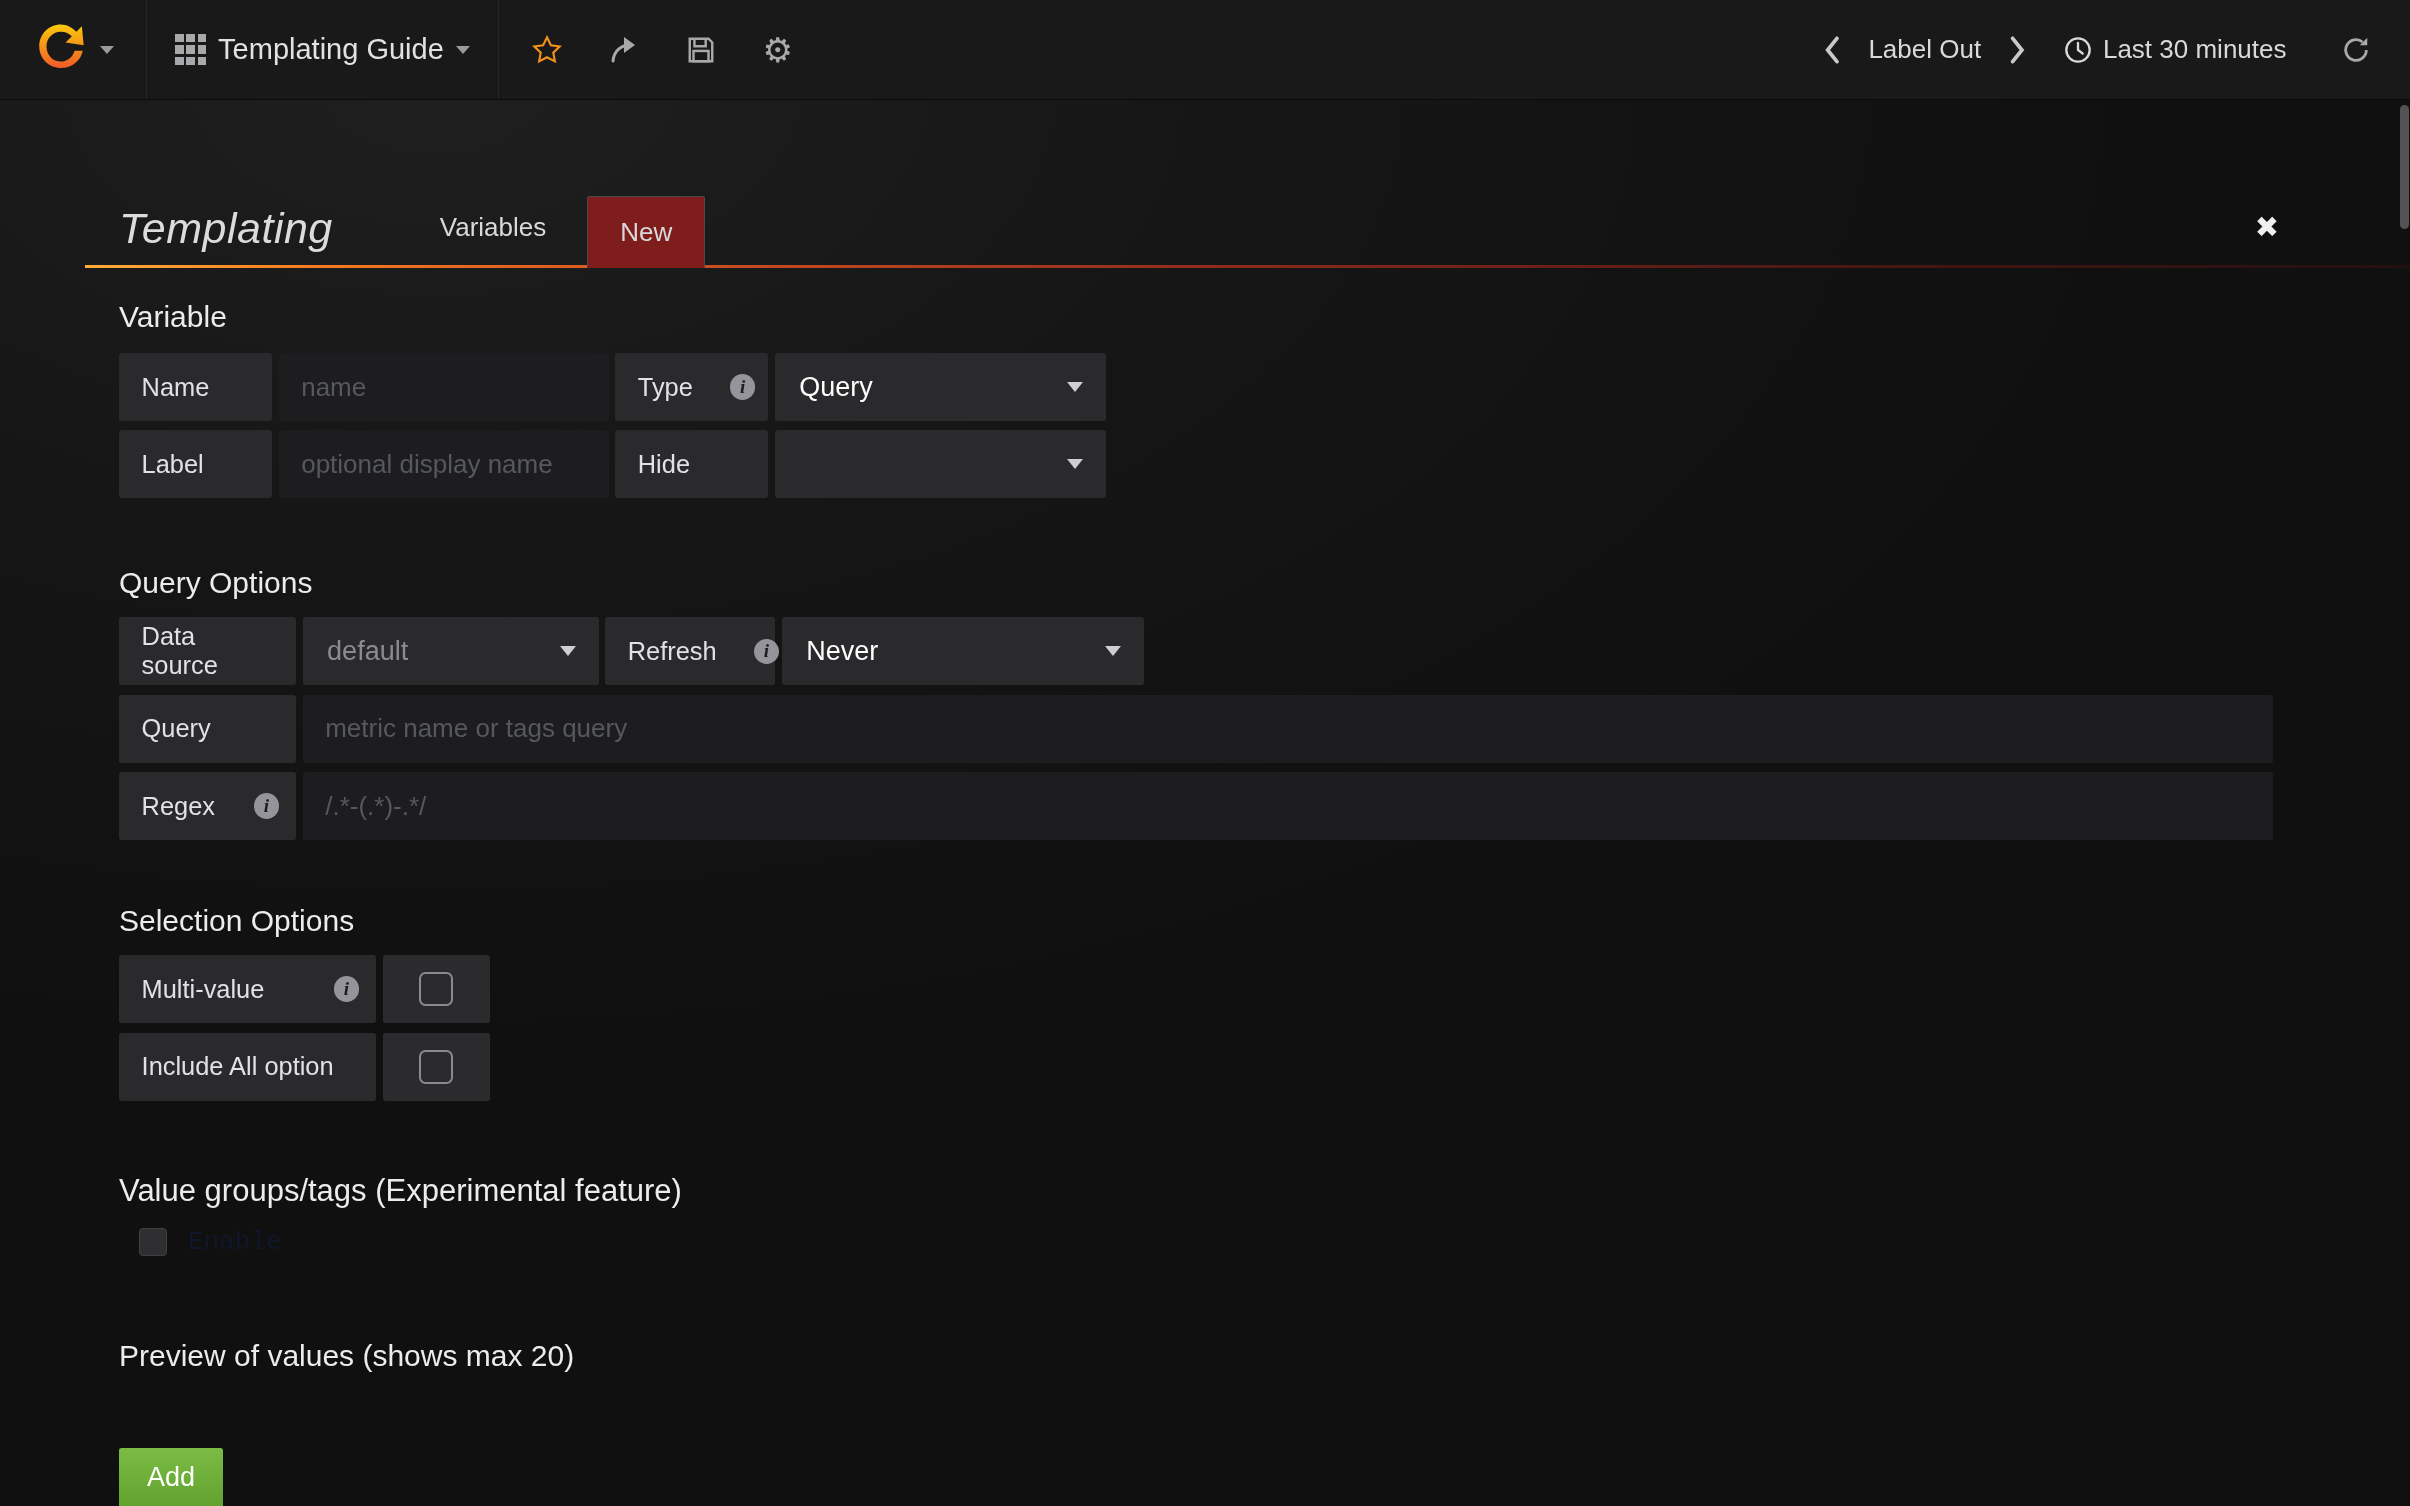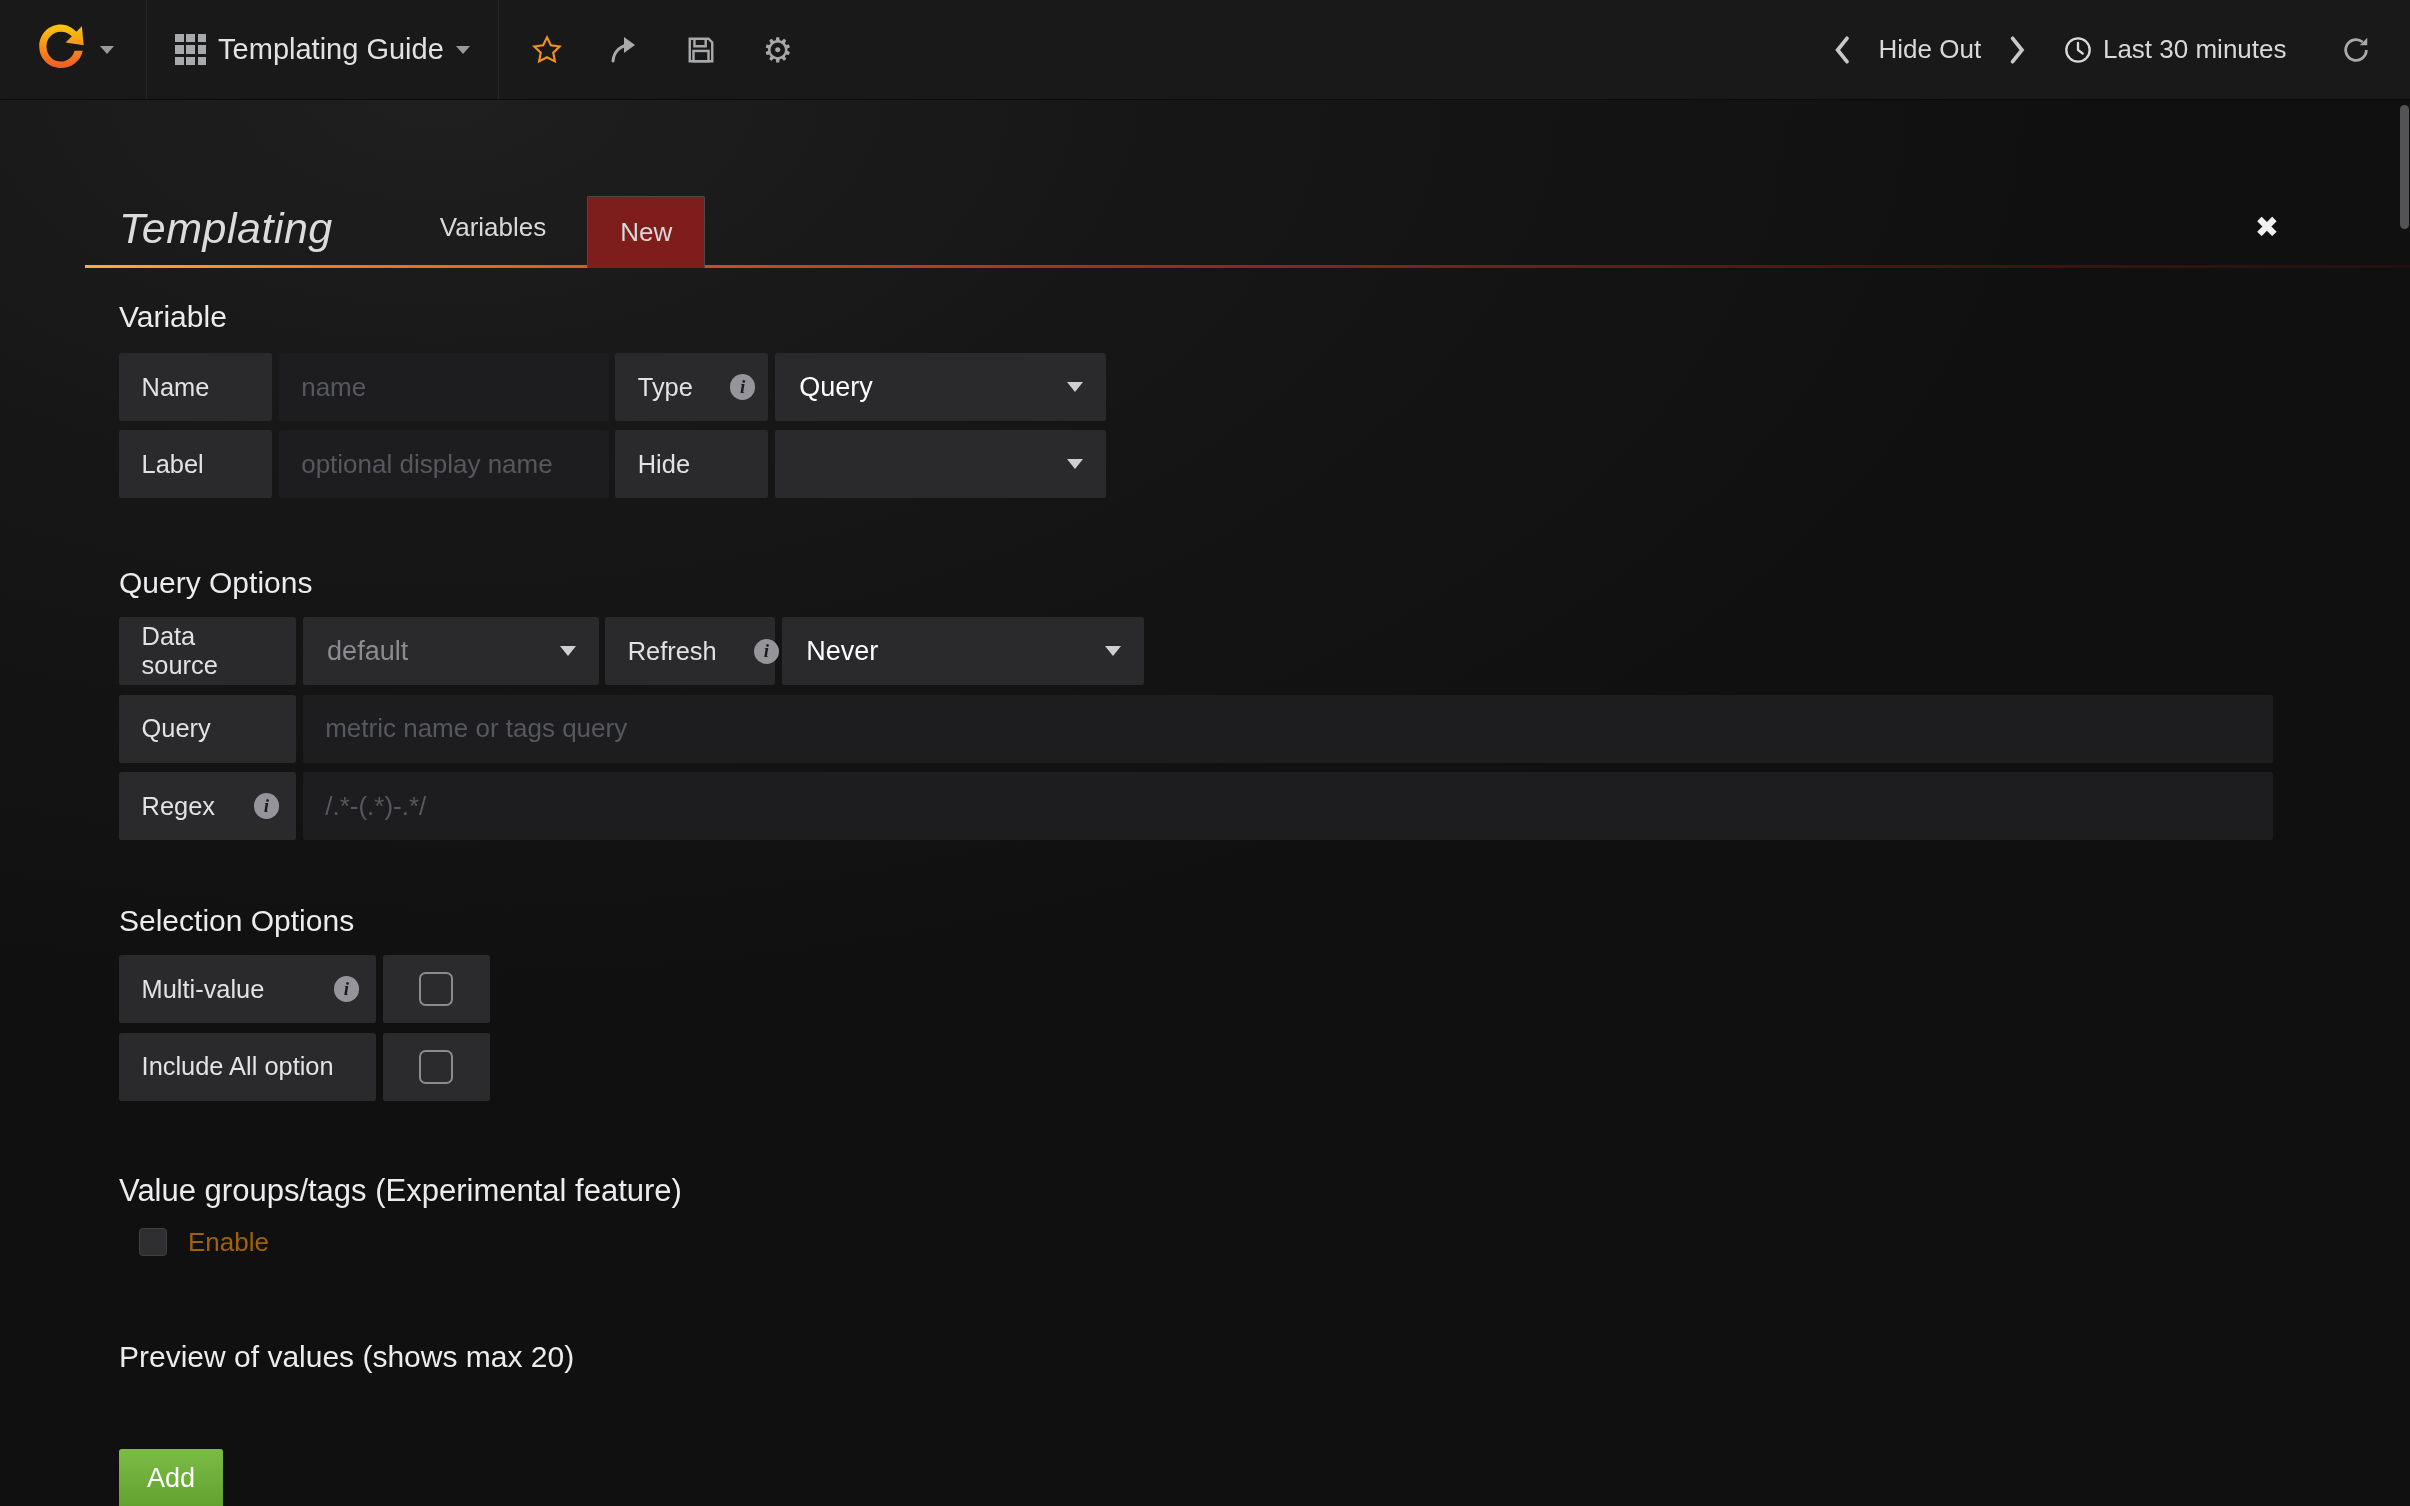"Hide Out" div.nav-text-btn { text: Hide -> Label }
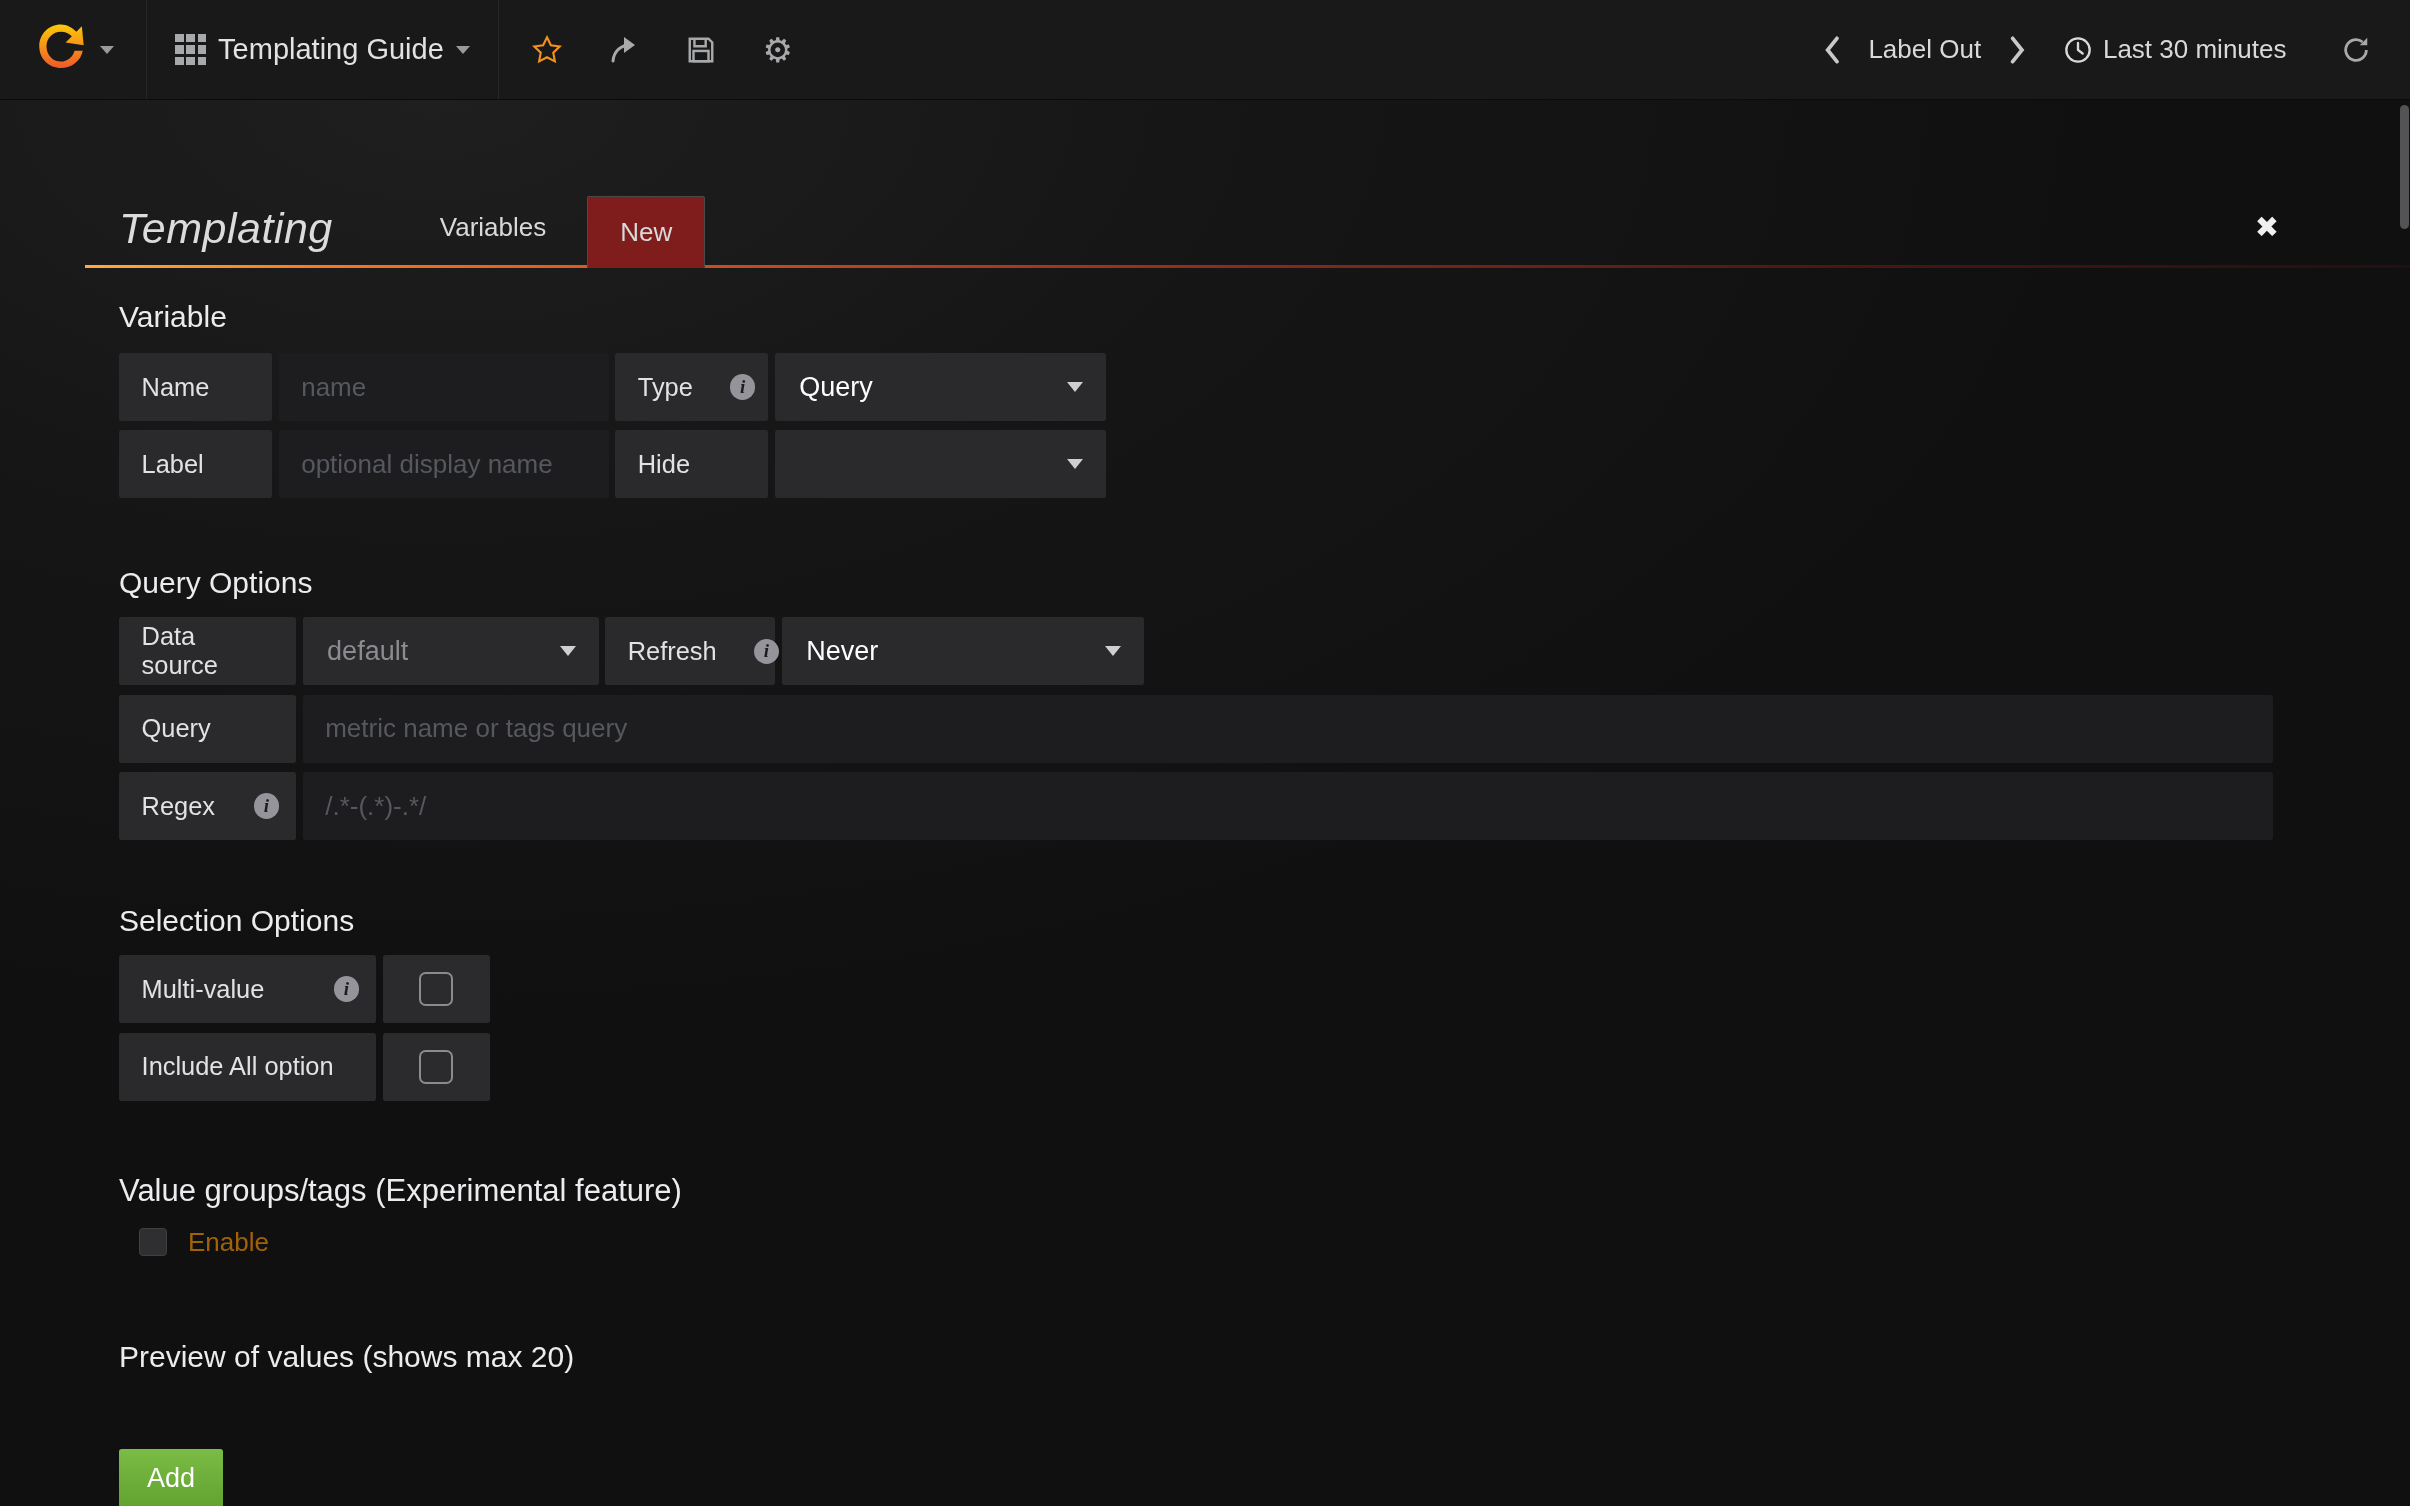"Enable" .enable-lbl { color: #a16207 -> #0f172a; font-family: none -> Liberation Mono, monospace }
